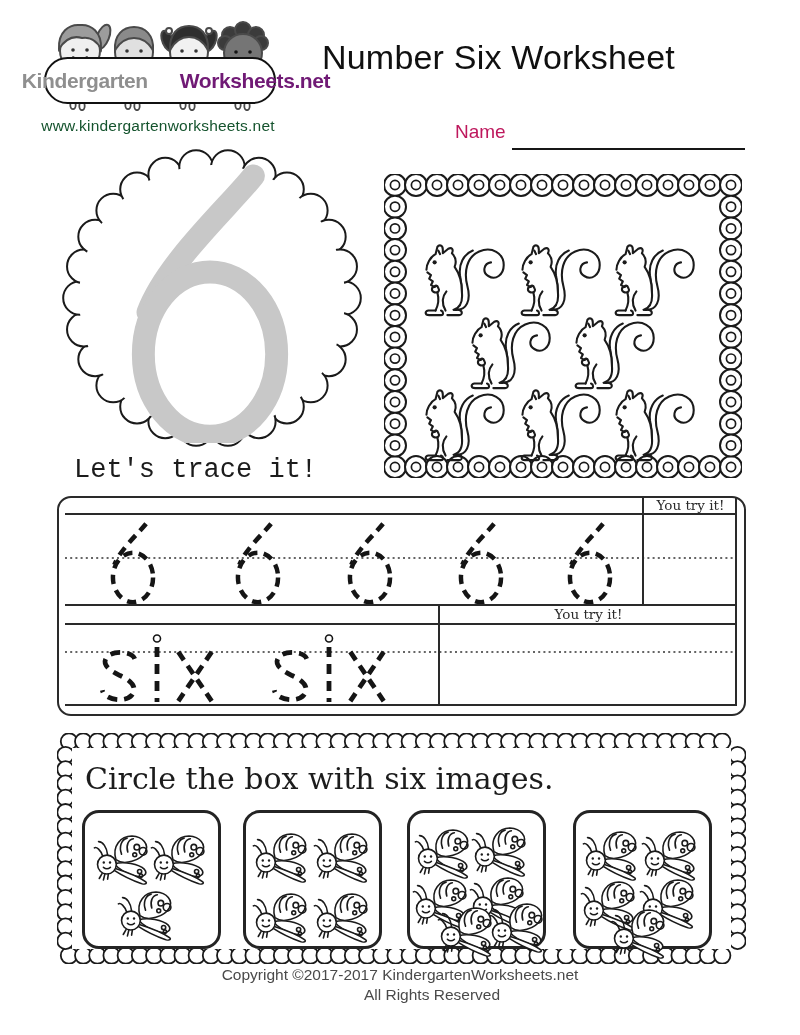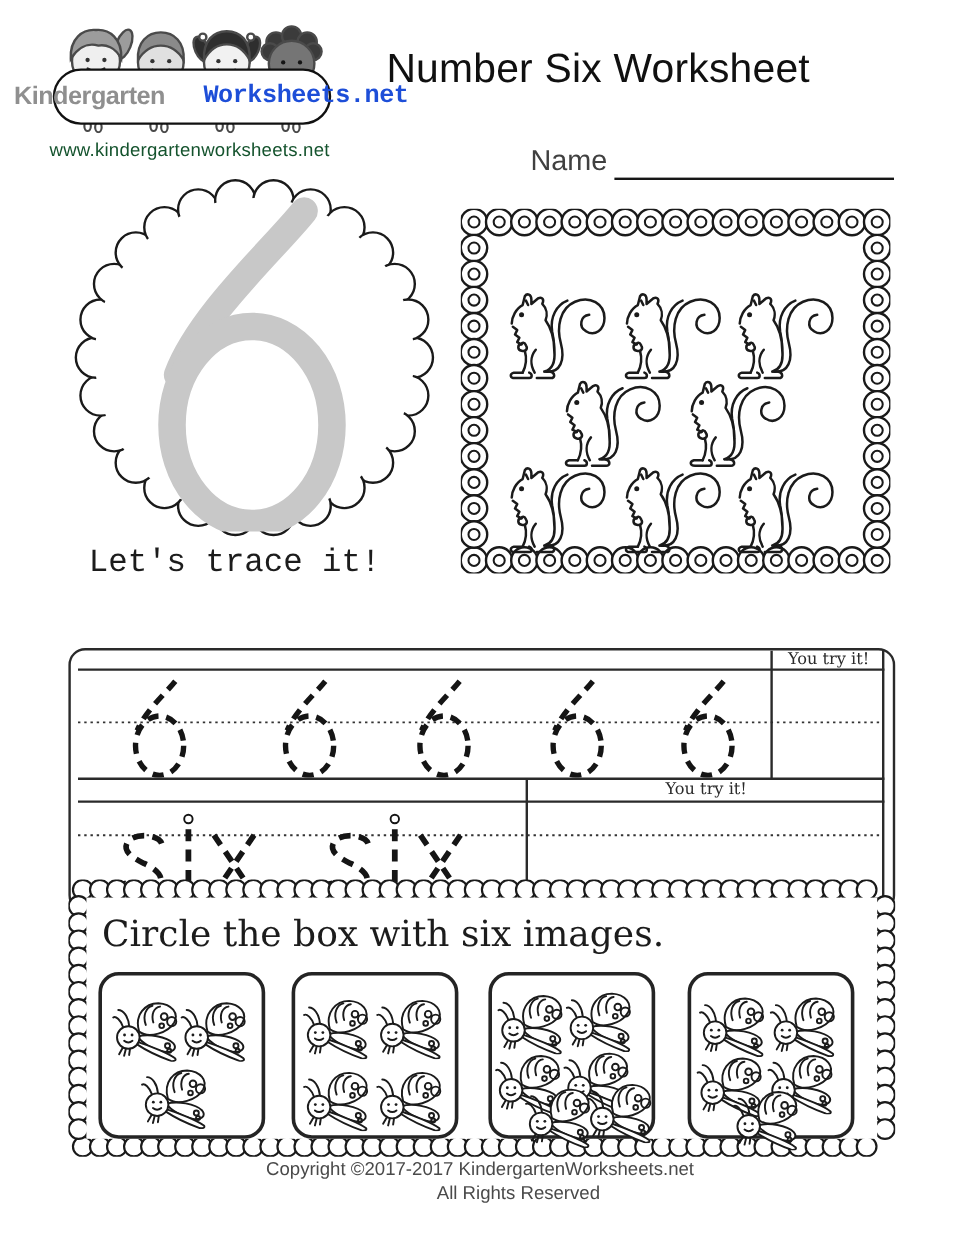"Worksheets.net" .brand-black { color: #1d4ed8 -> #701a75; font-family: Liberation Mono, monospace -> none }
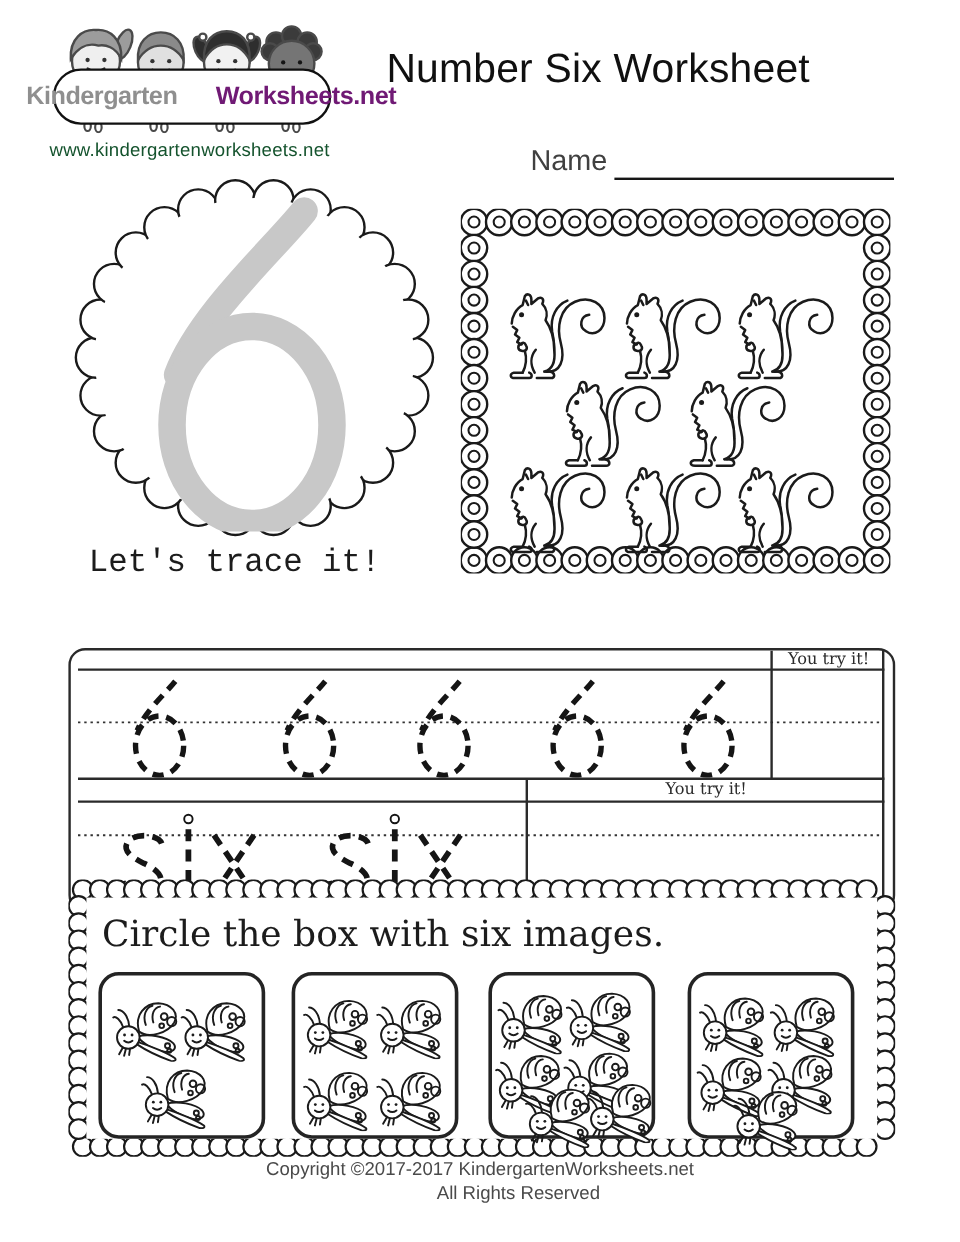"Name" #name-label { color: #404040 -> #be185d; font-size: 24px -> 19px; left: 442px -> 455px }
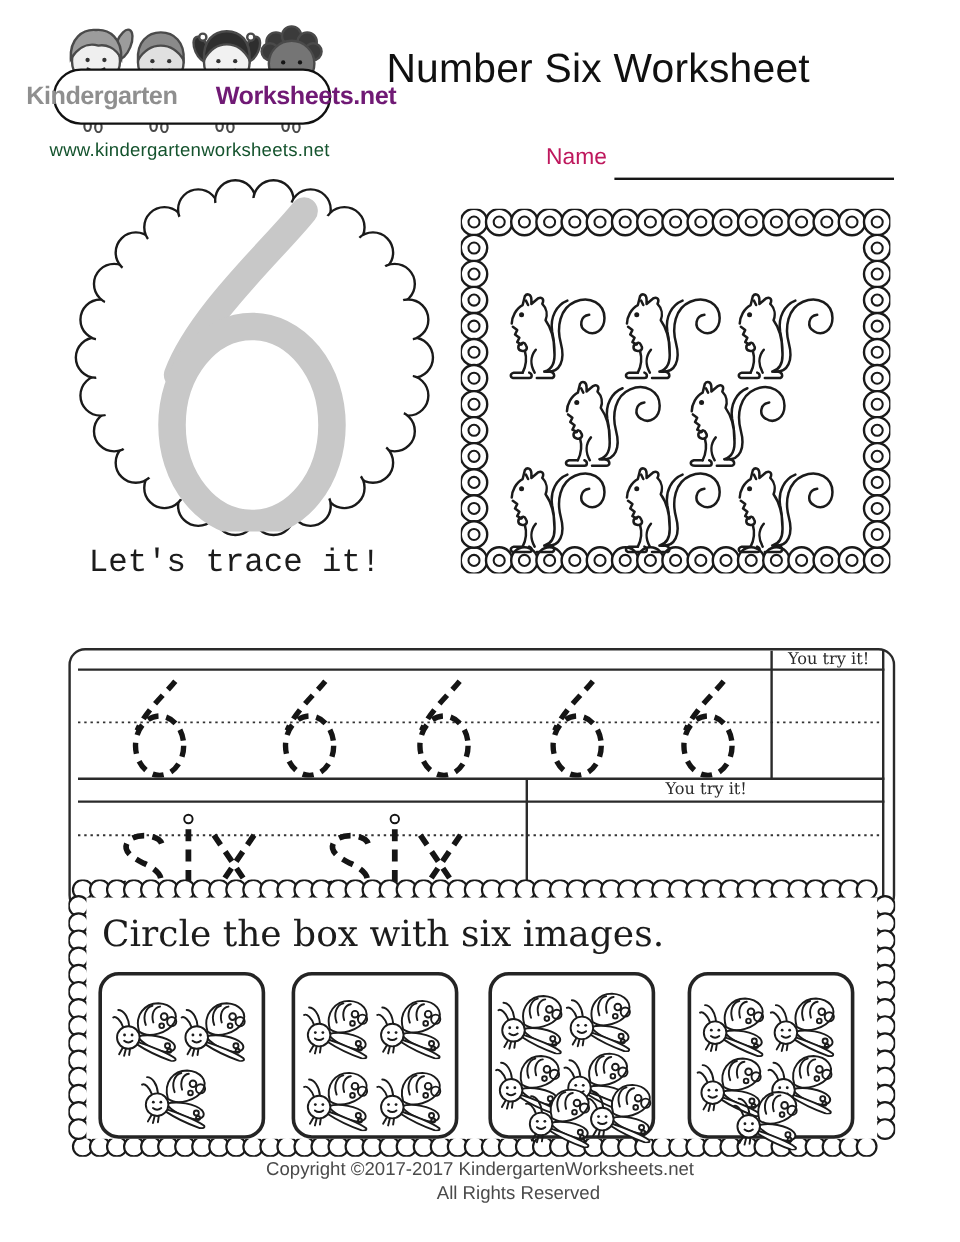"You try it!" #trace-box { margin-top: 44px -> none }
